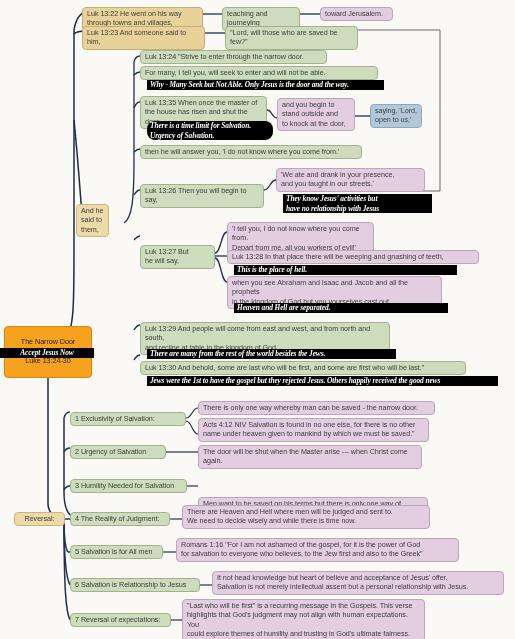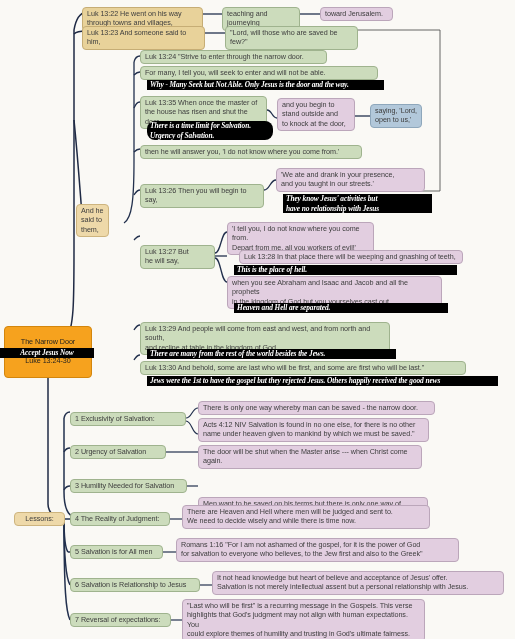"Luk 13:28 In that place" div.node { margin-left: 12px -> none; width: 224px -> 252px }
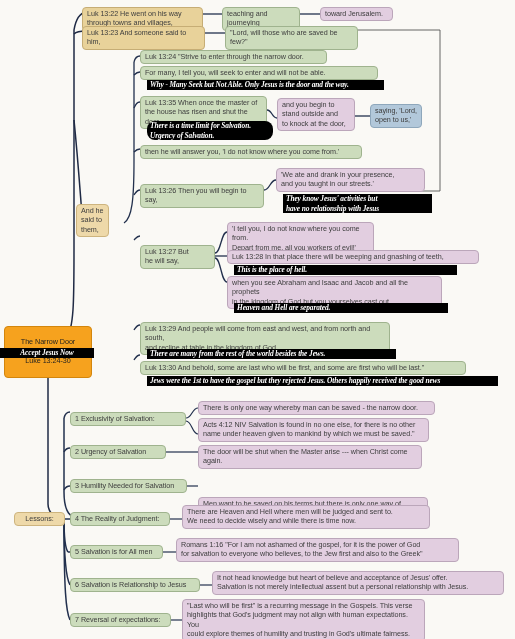"Lessons:" div.node { text: Lessons -> Reversal }
